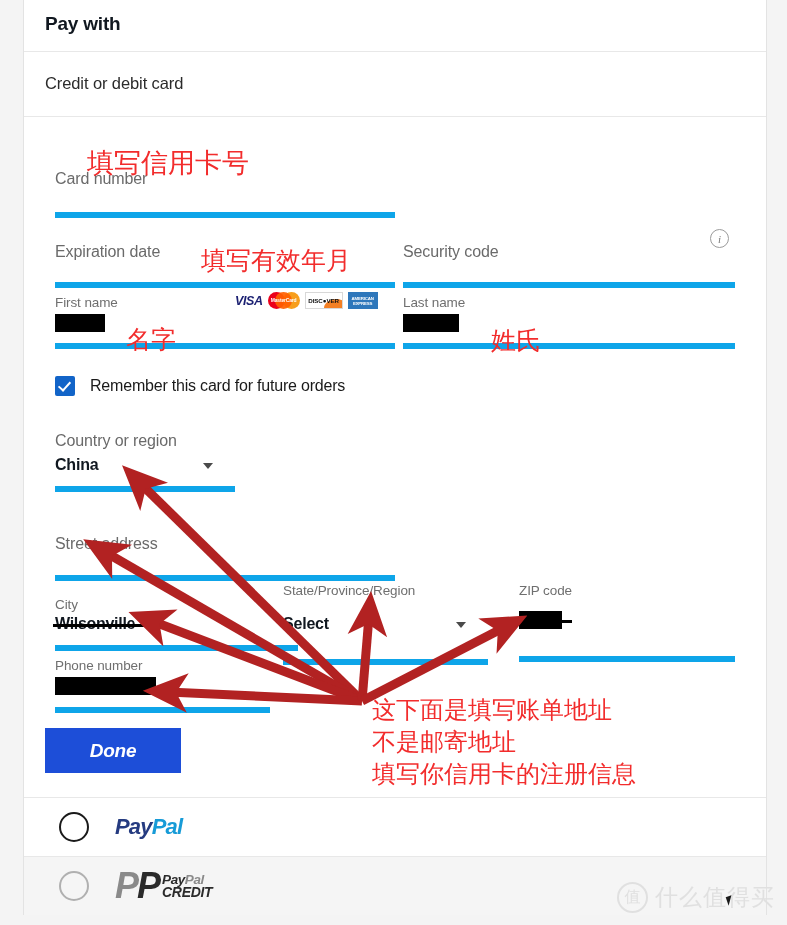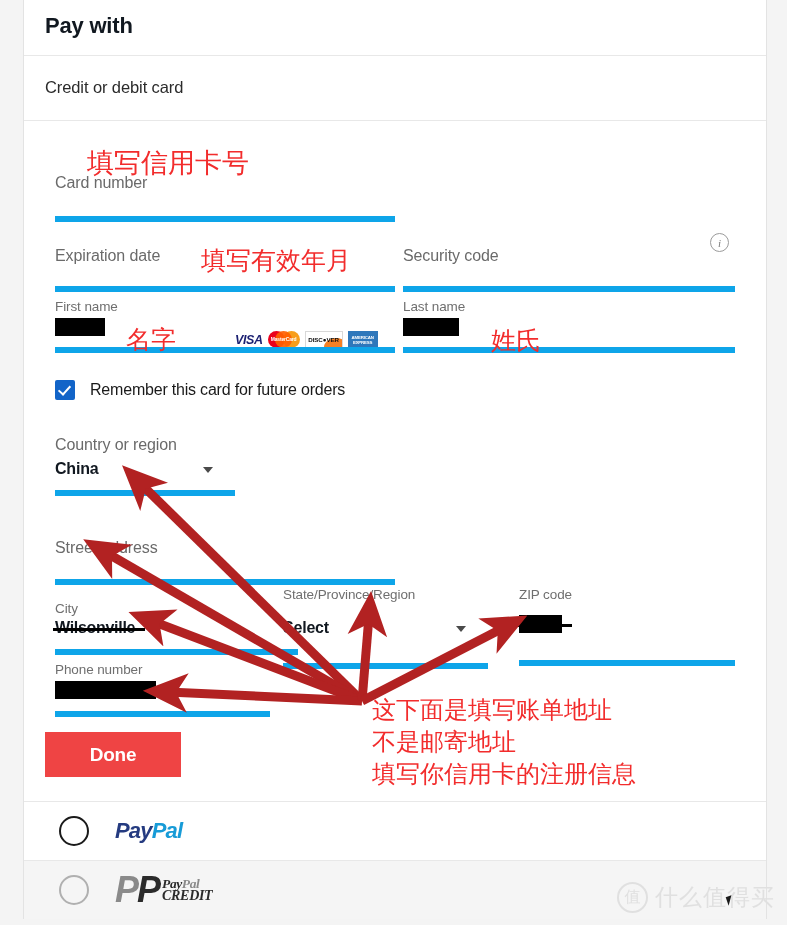"Pay with" .pay-with { font-size: 22px -> 19px }
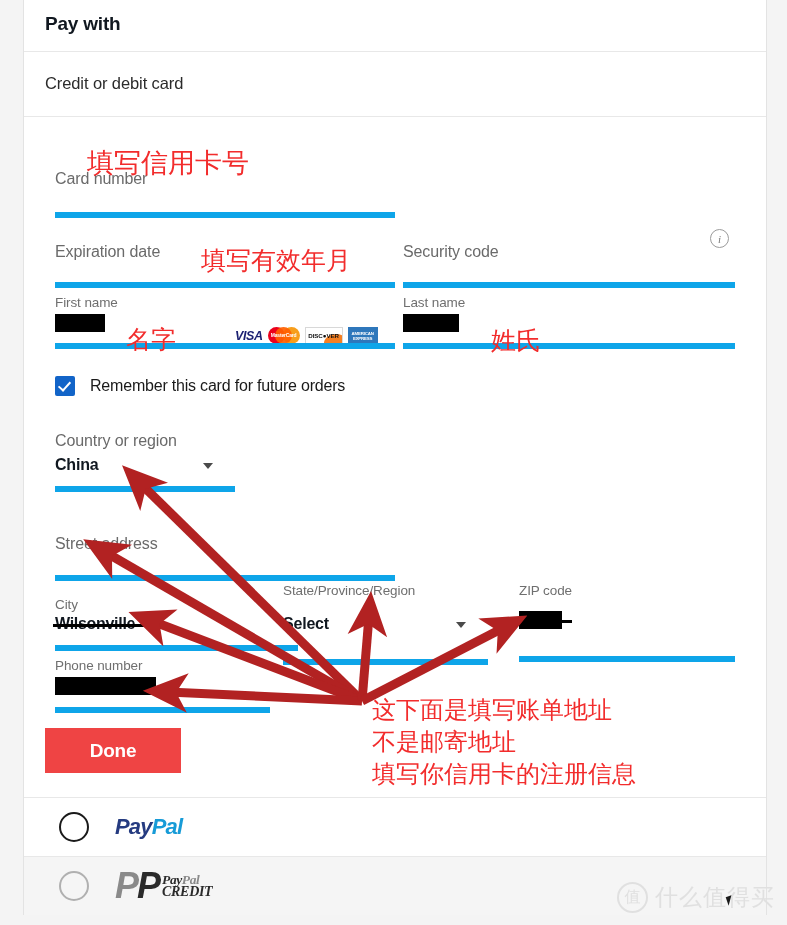"VISA" .brands { margin-top: 35px -> none }
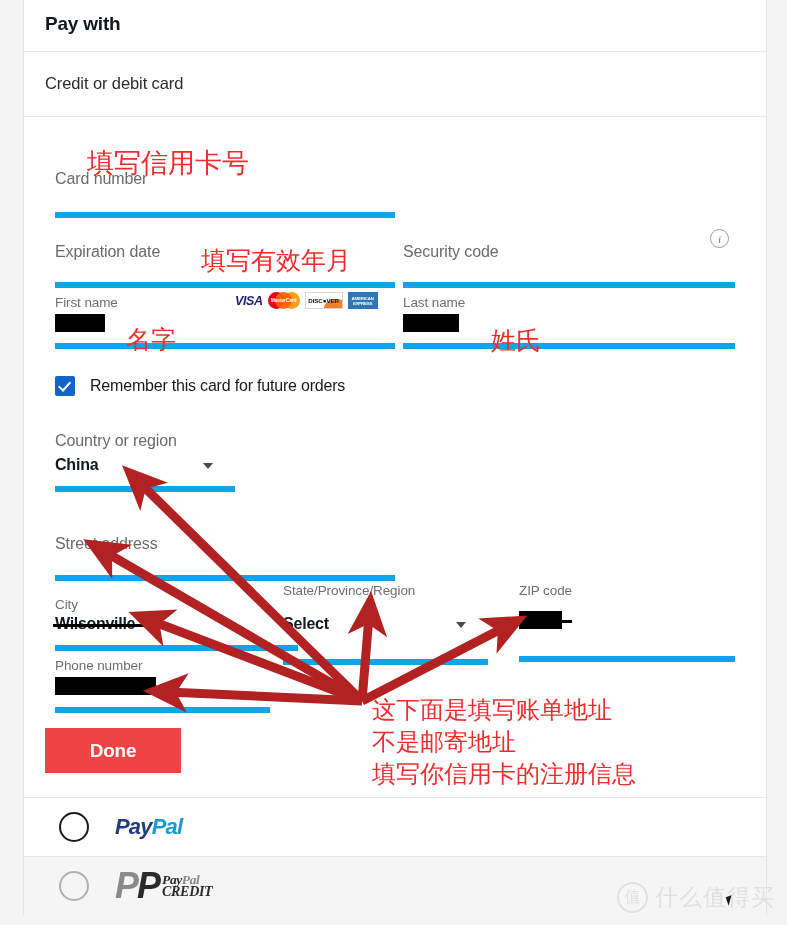"Done" .done-btn { background: #ef4444 -> #1d4ed8; font-style: none -> italic }
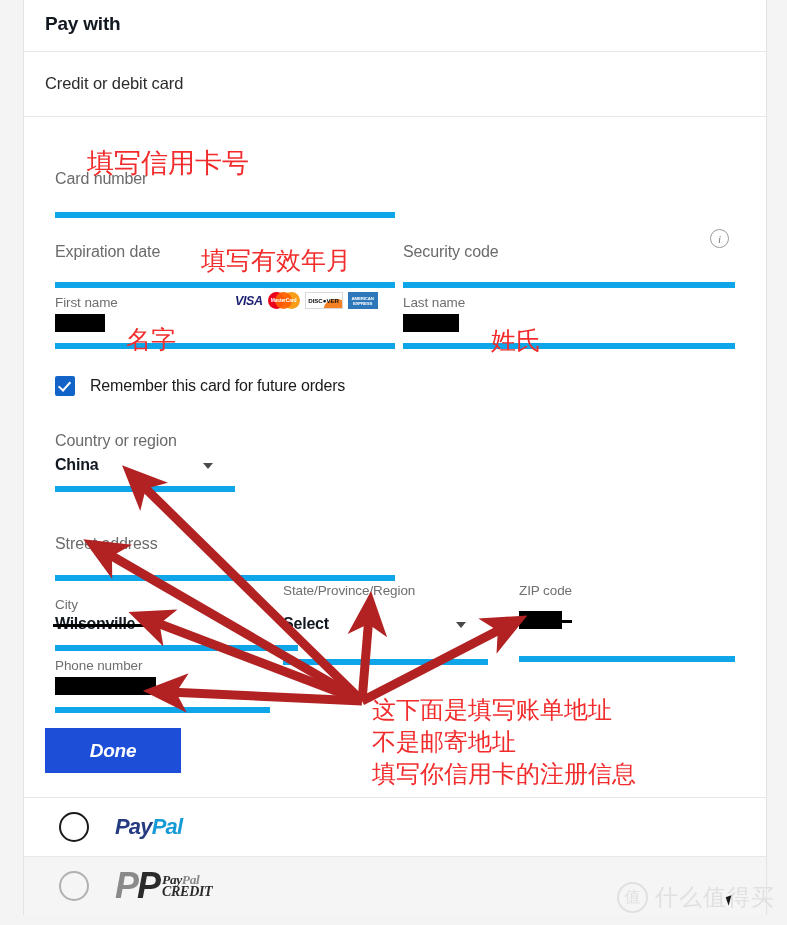"PayPal" .ppc-txt { font-family: Liberation Serif, serif -> none }
